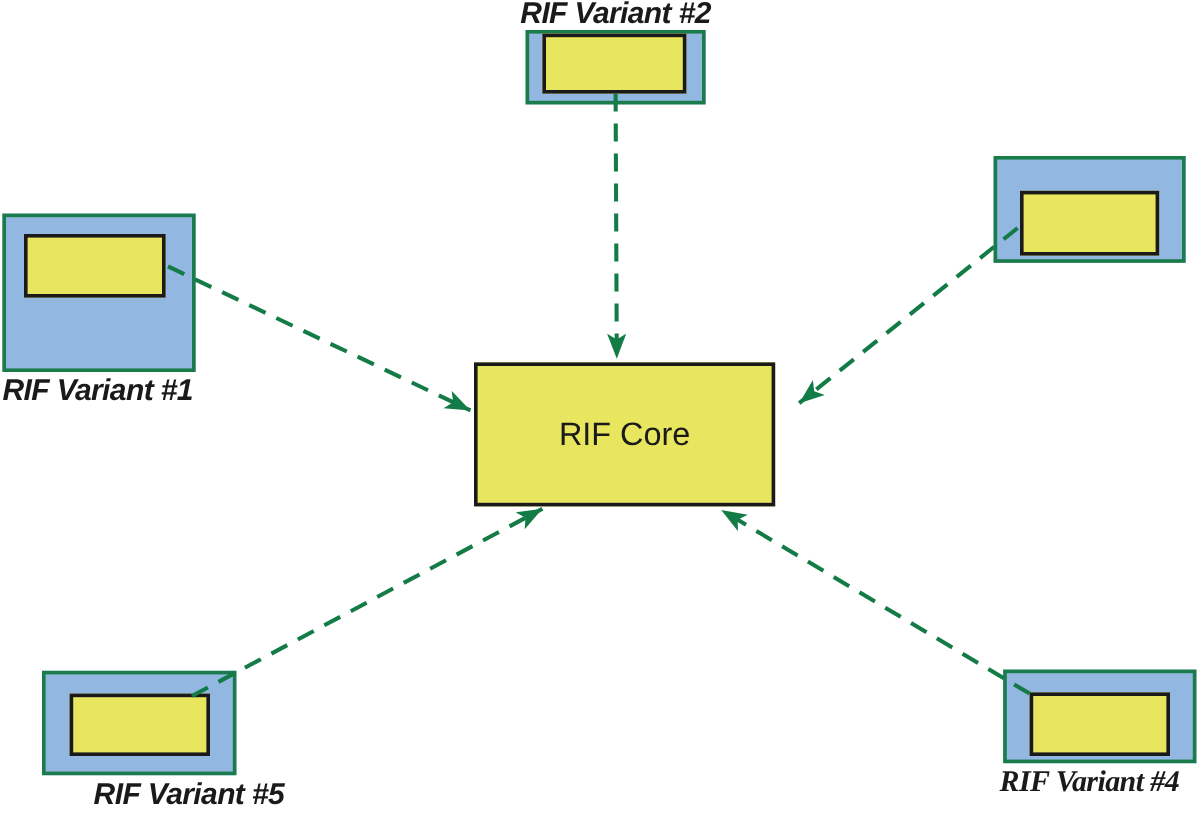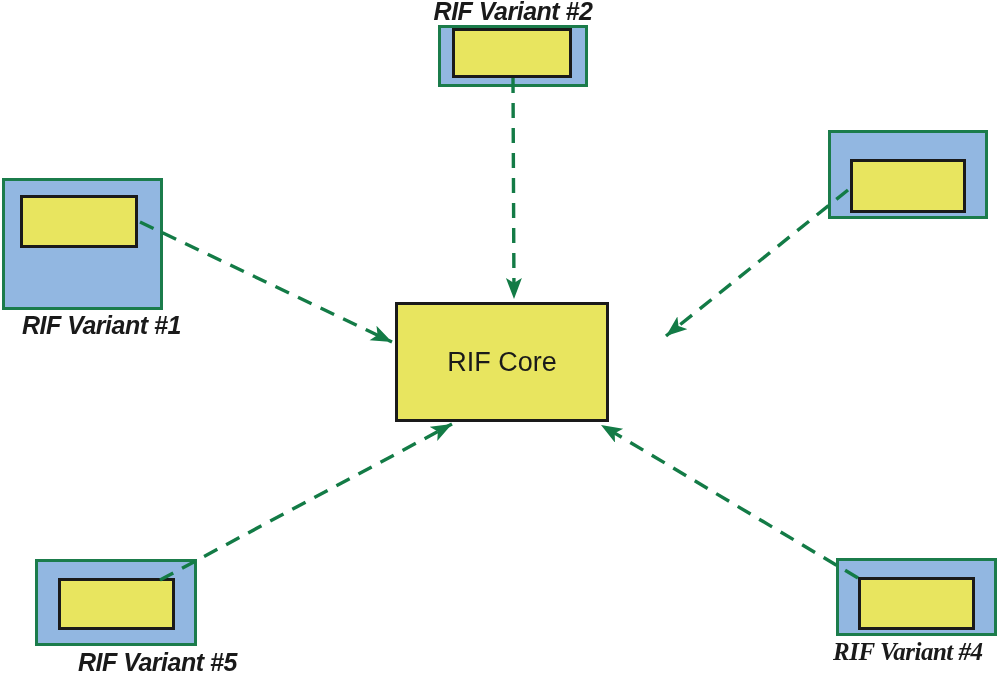"RIF Variant #1" .l1 { margin-left: 20px -> none }
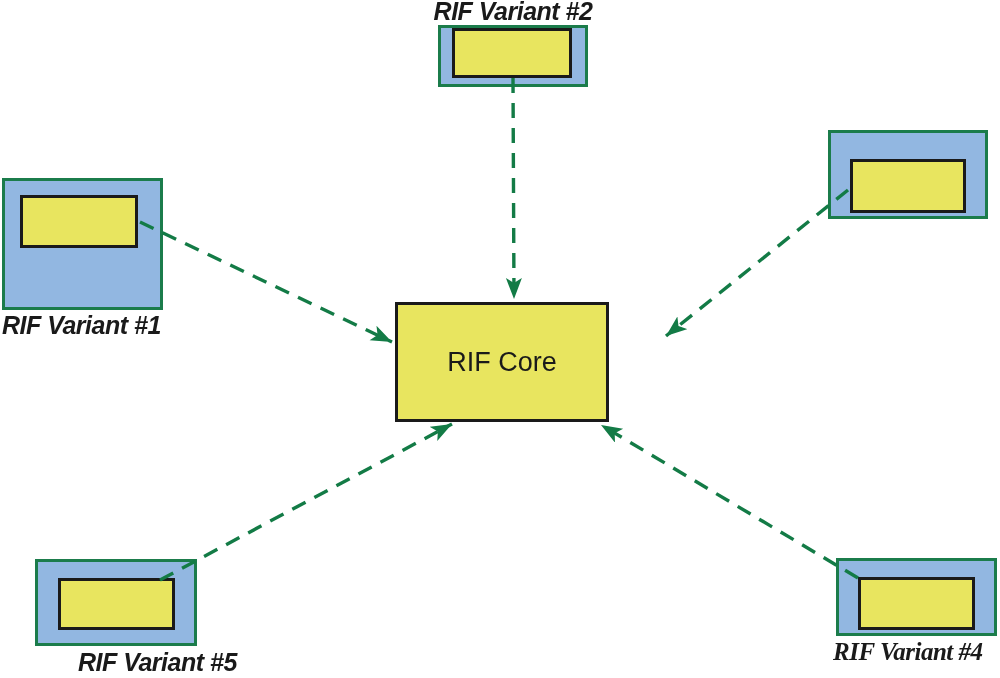"RIF Core" .core { width: 214px -> 251px }
